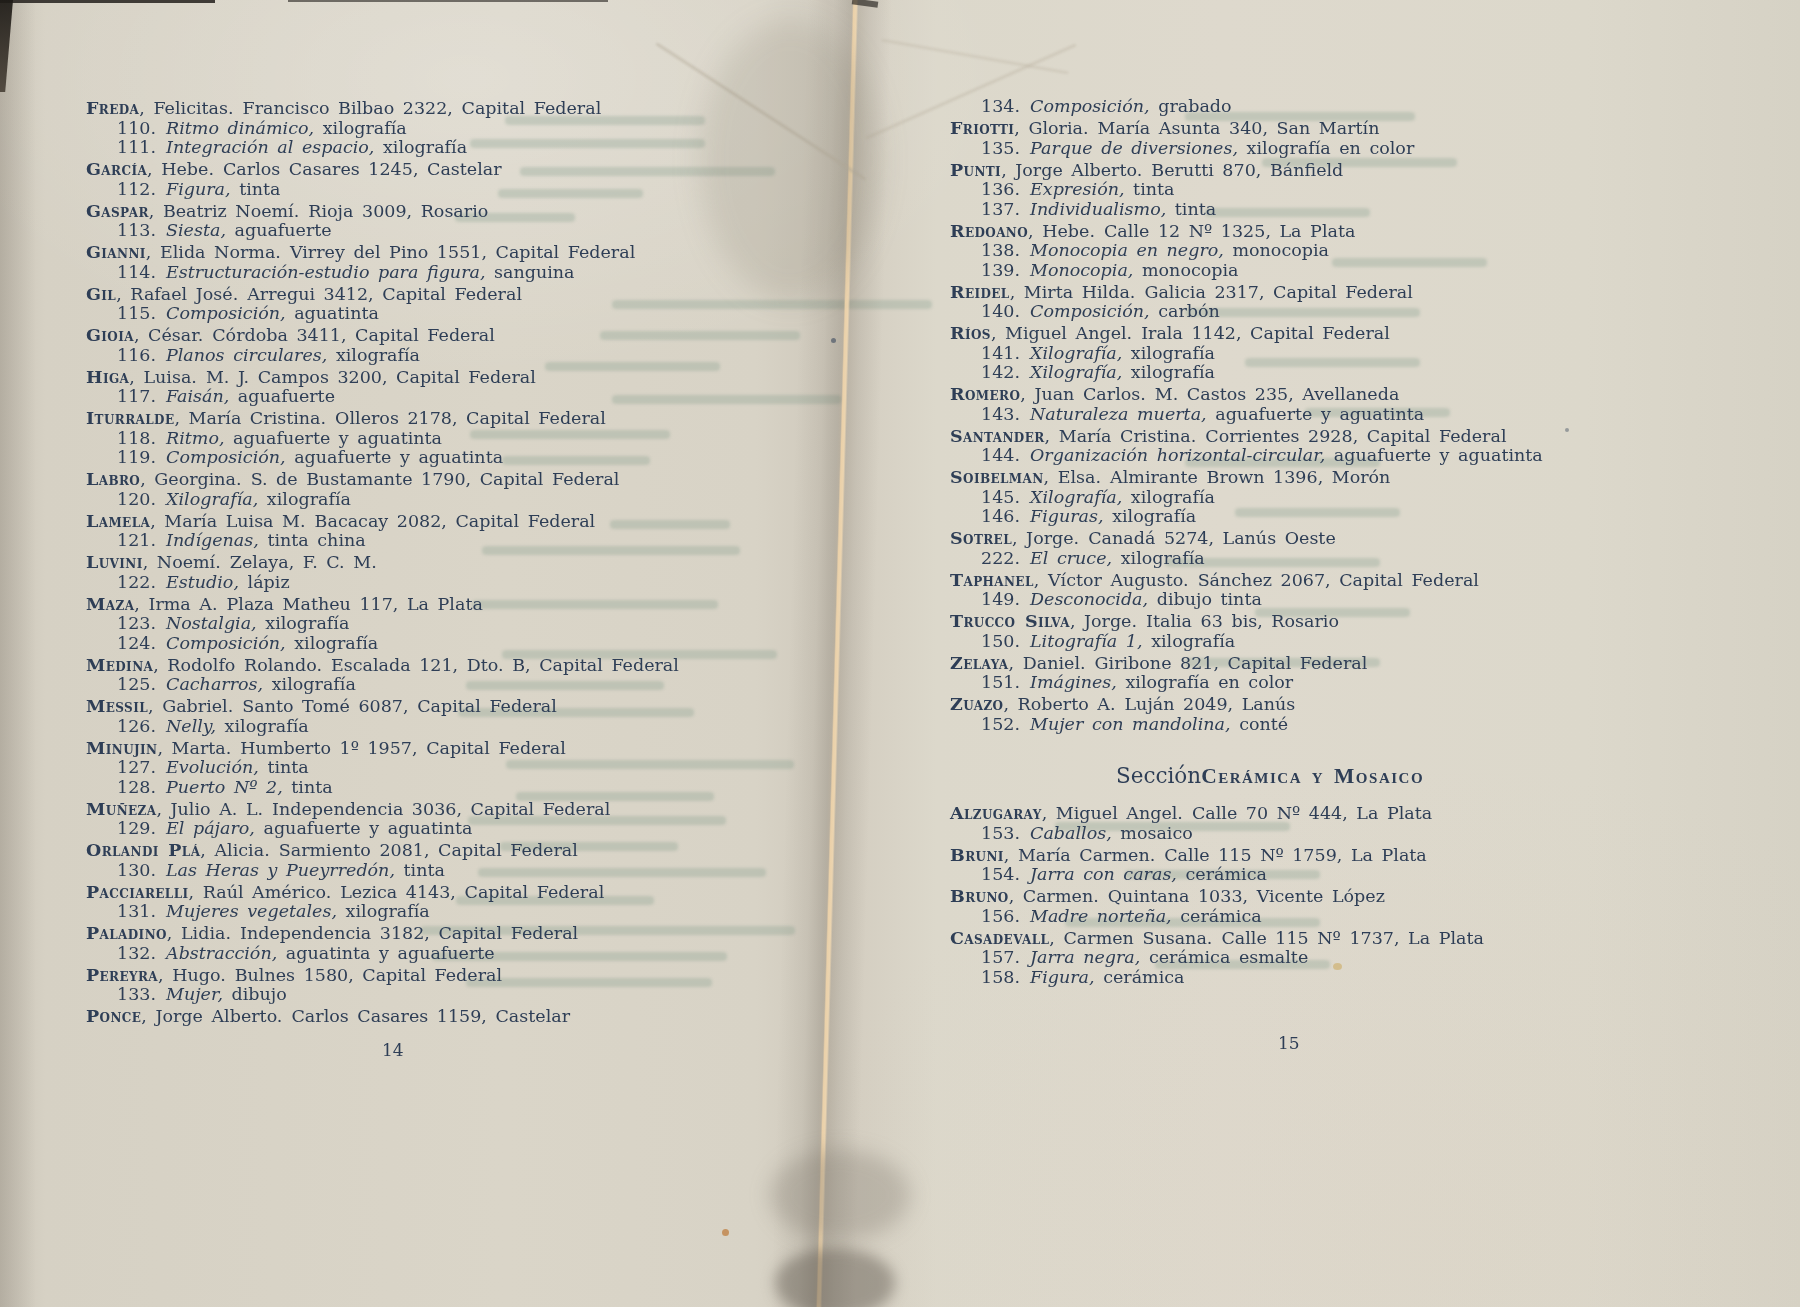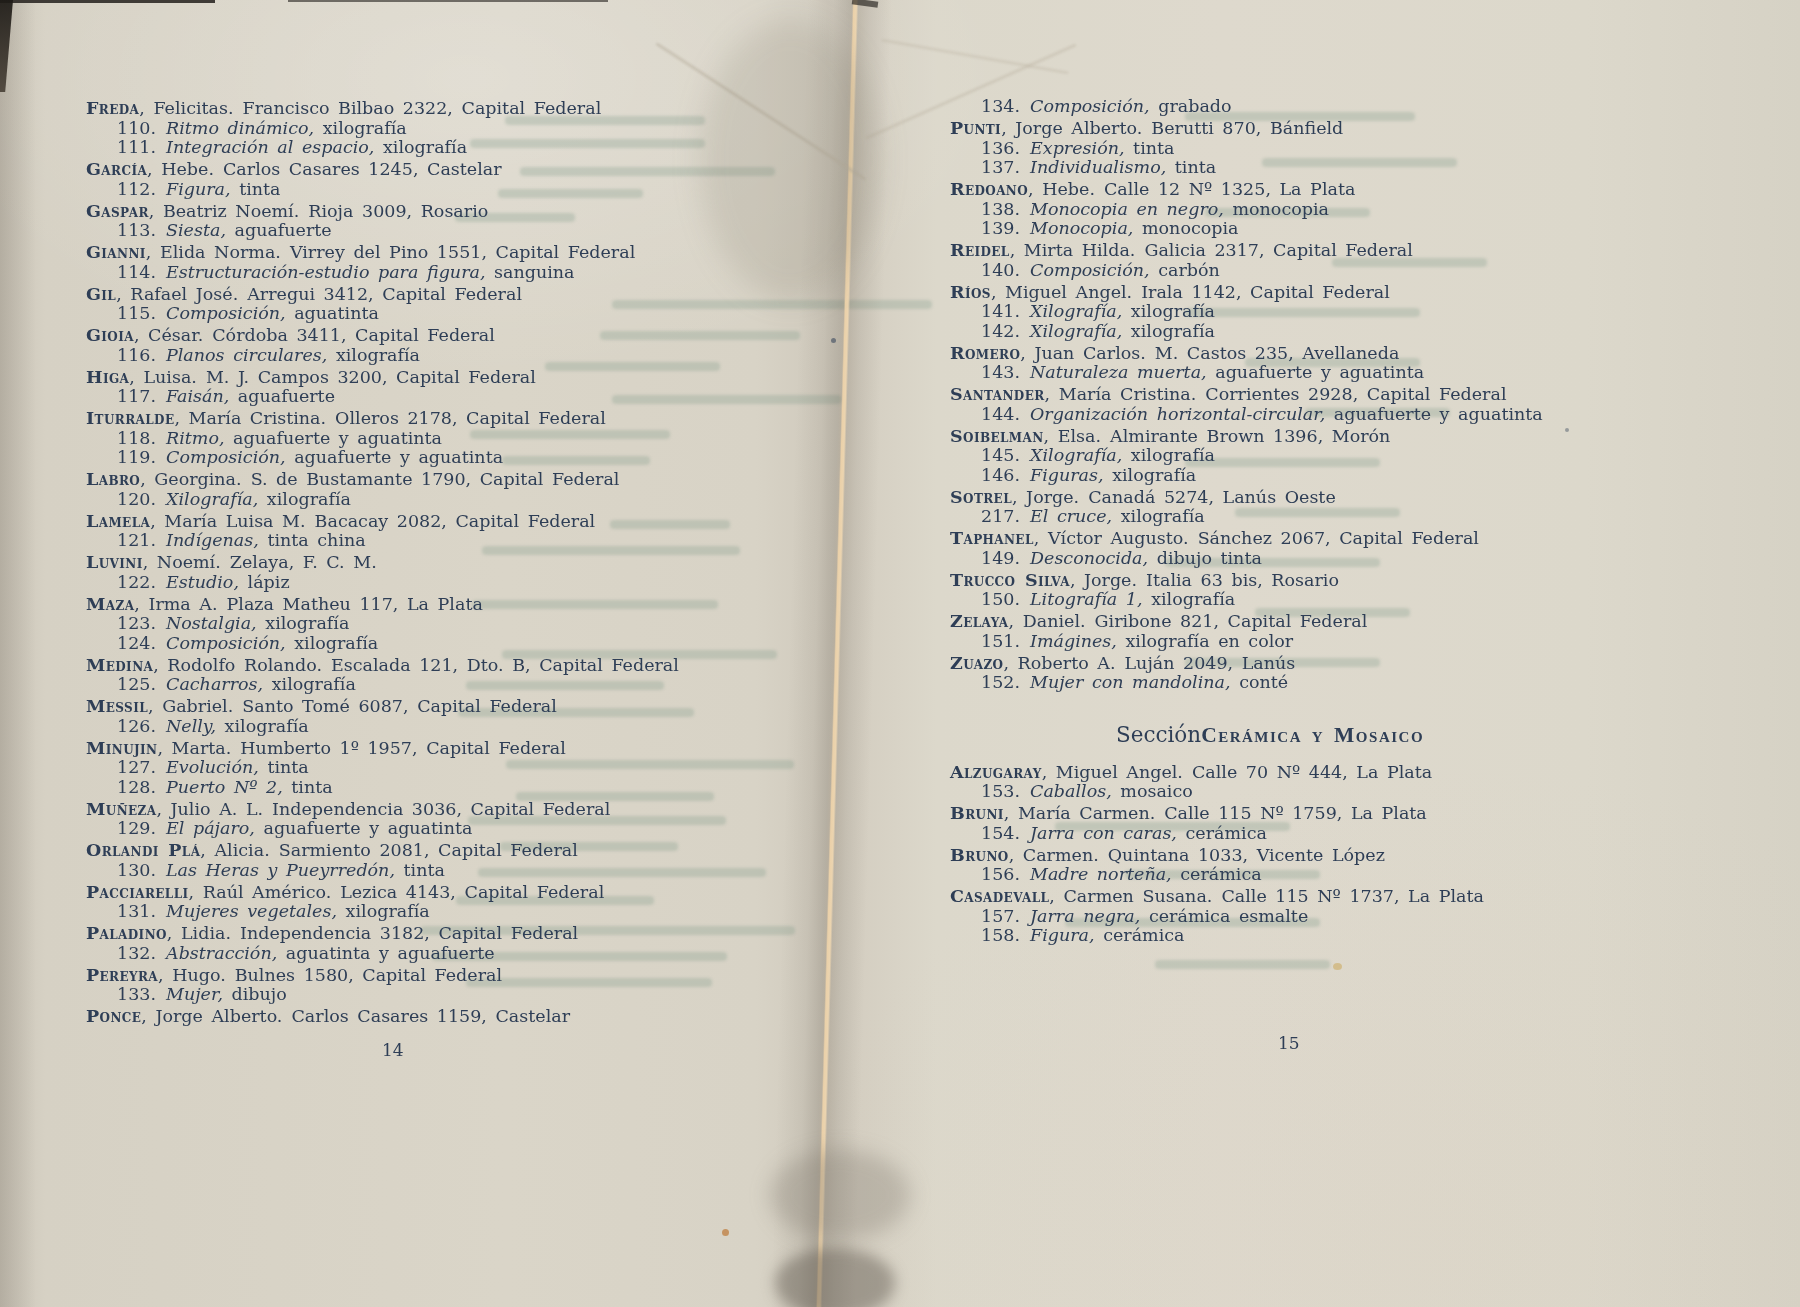"Friotti, Gloria. María Asunta 340," div.entry { html: none -> <div> <div><span>Friotti</span><span>, Gloria.</span><span>María Asunta 340, San Martín</span></div> <div><span>135.</span><span>Parque de diversiones,</span> <span>xilografía en color</span></div> </div> }
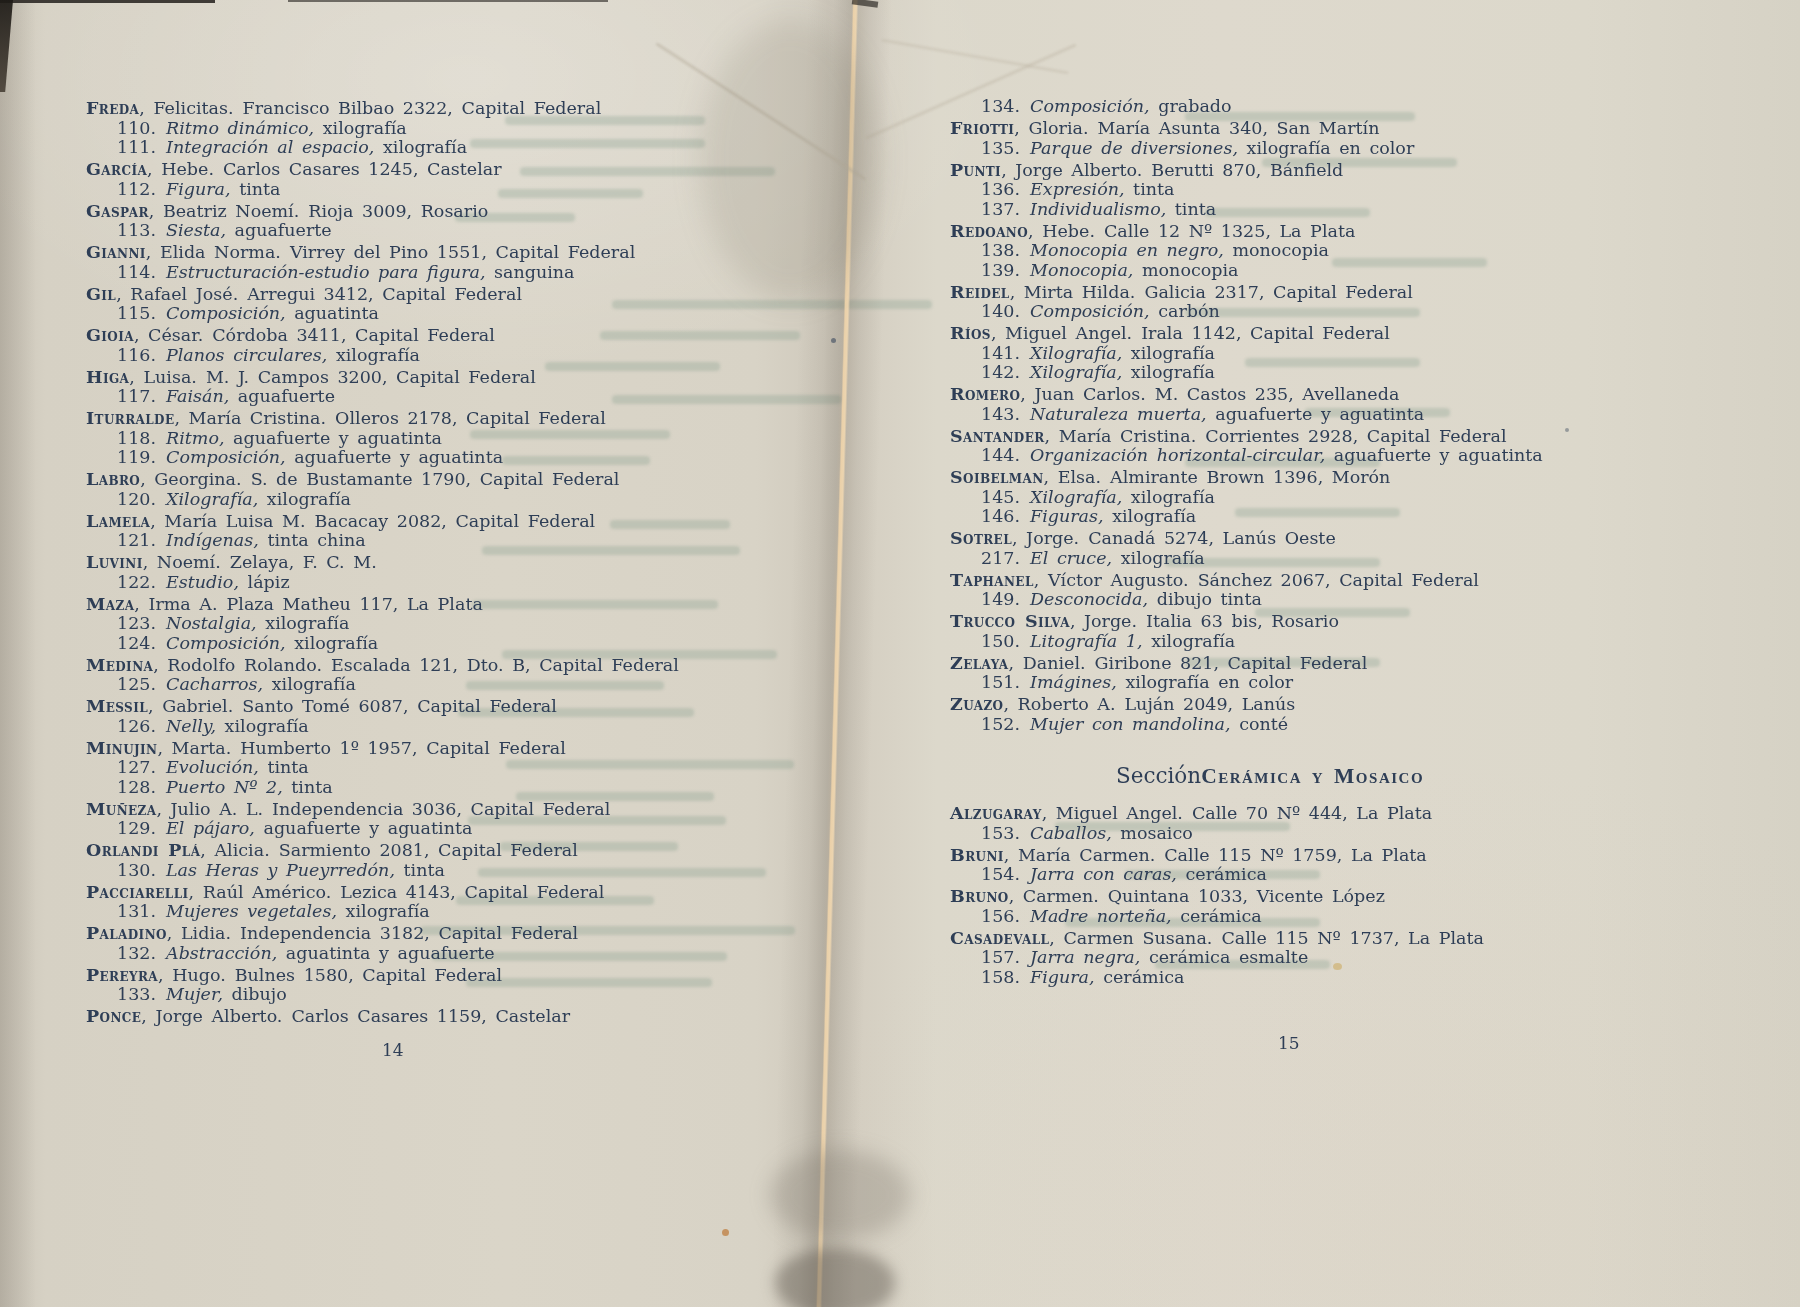"217." span.num { text: 217 -> 222 }
